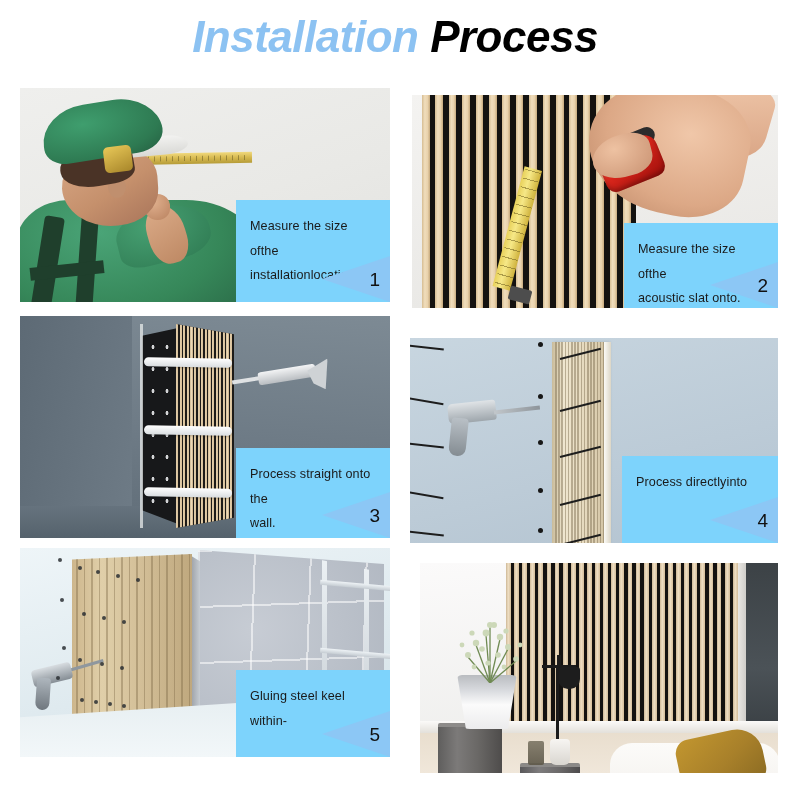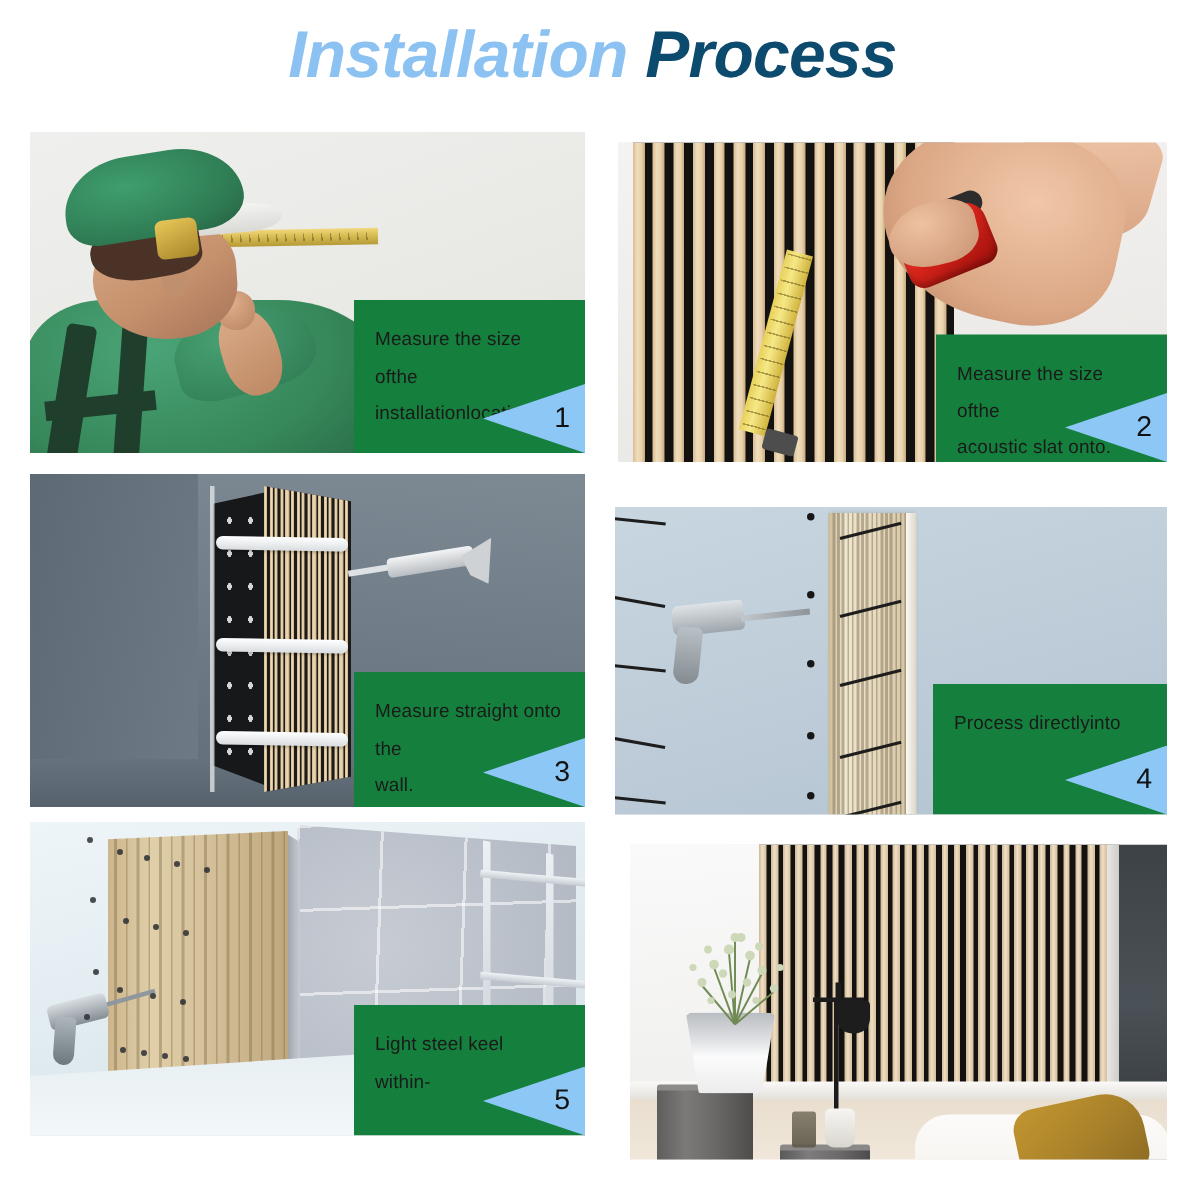"Process" #page-title .t-dark { color: #0c4a6e -> #000000 }
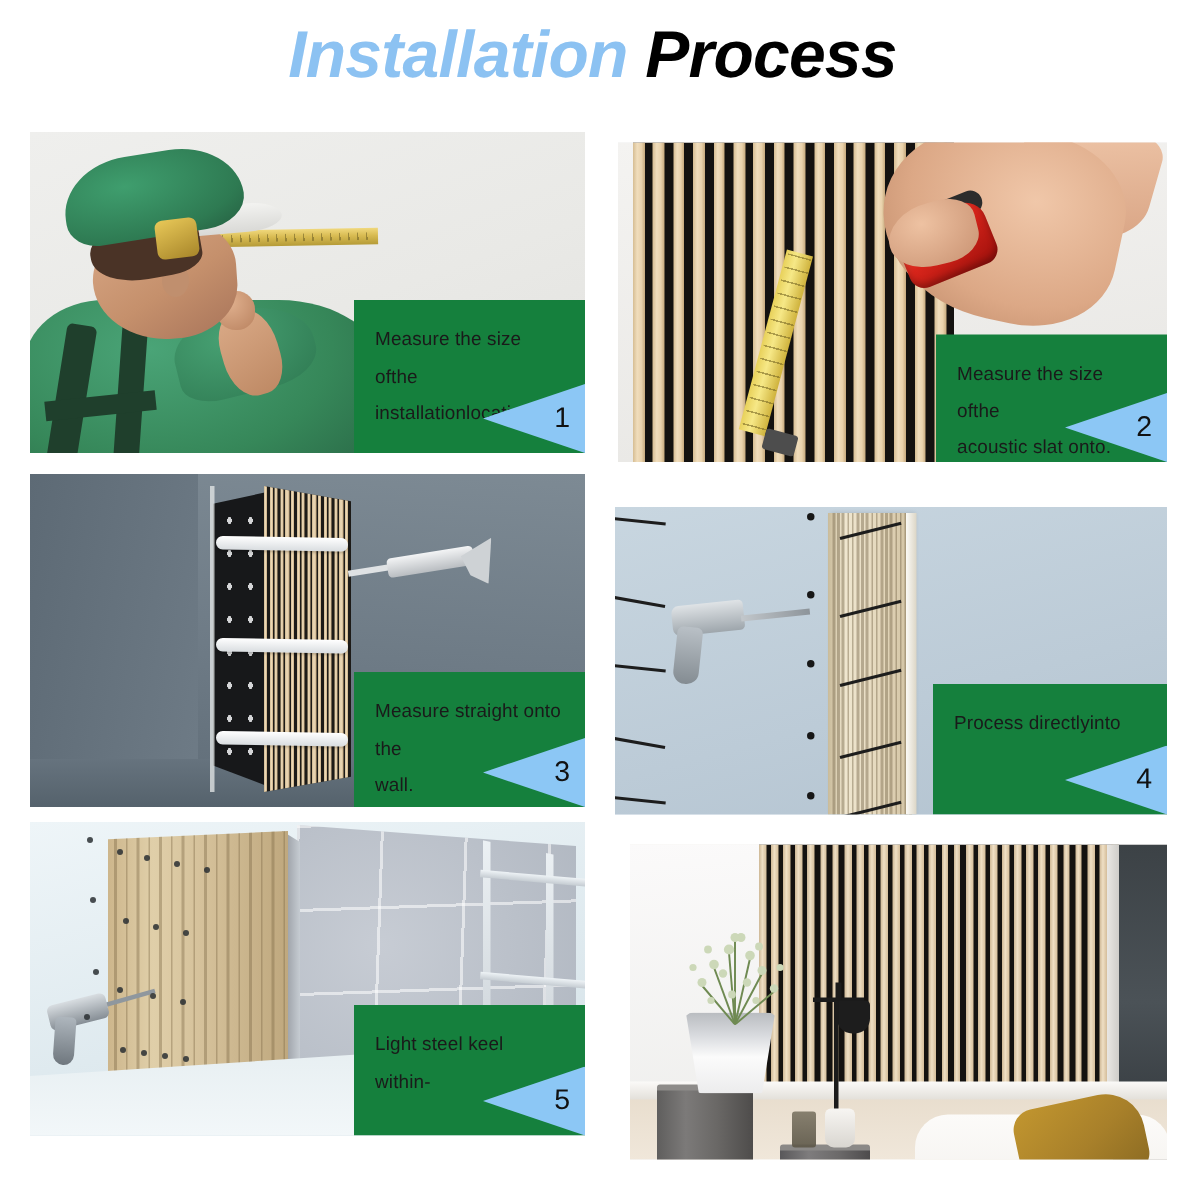"Measure the size ofthe" .caption { background: #15803d -> #7dd3fc }
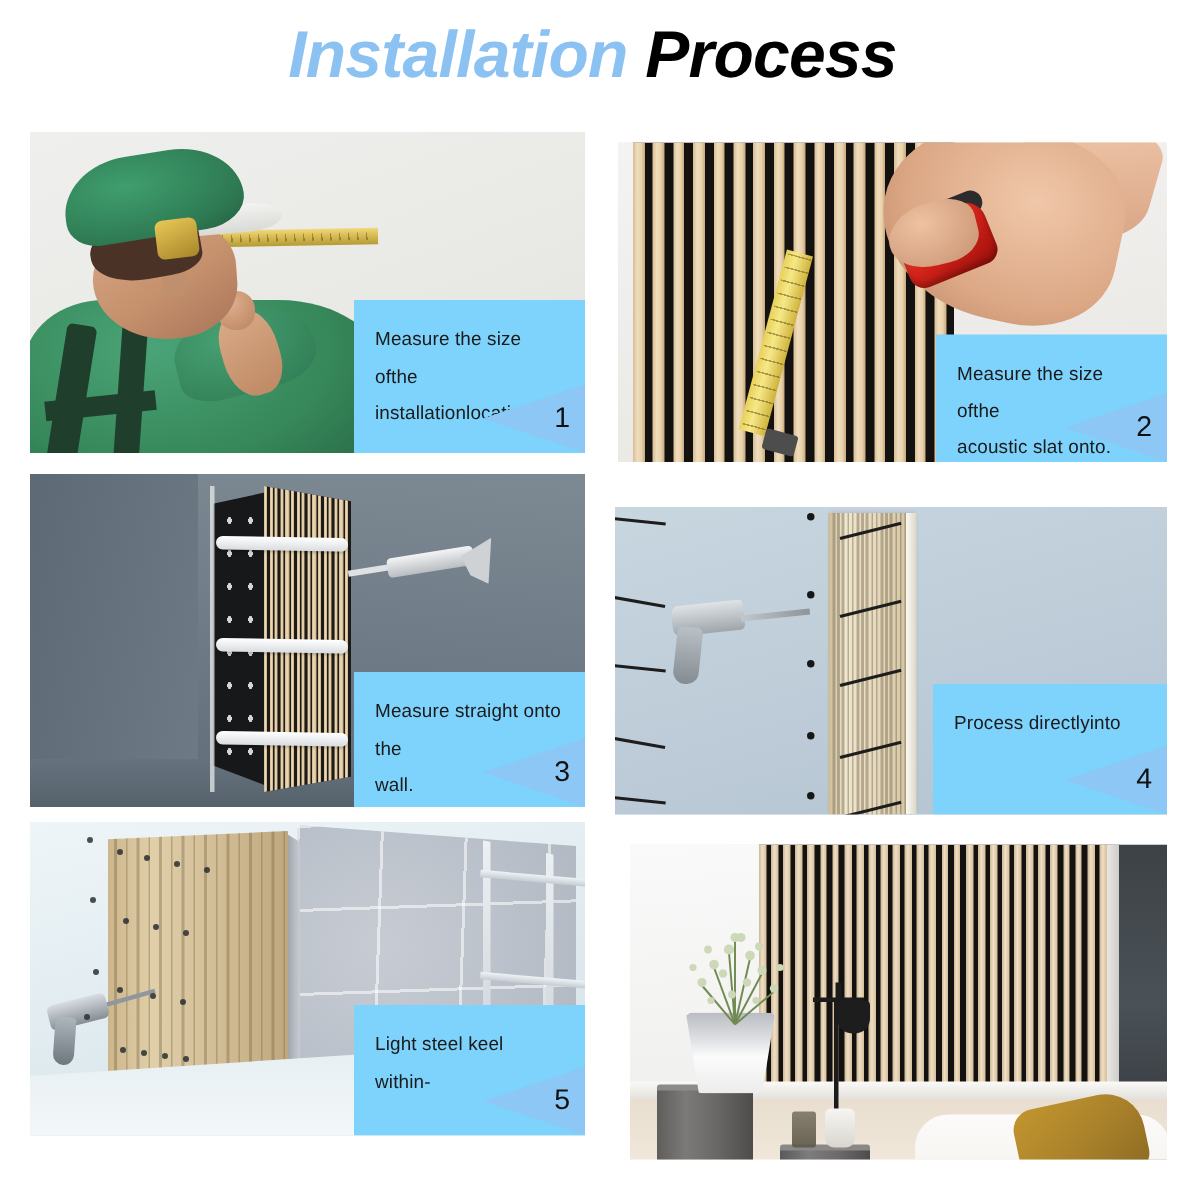"Measure straight onto the" span.ctext { text: Measure -> Process }
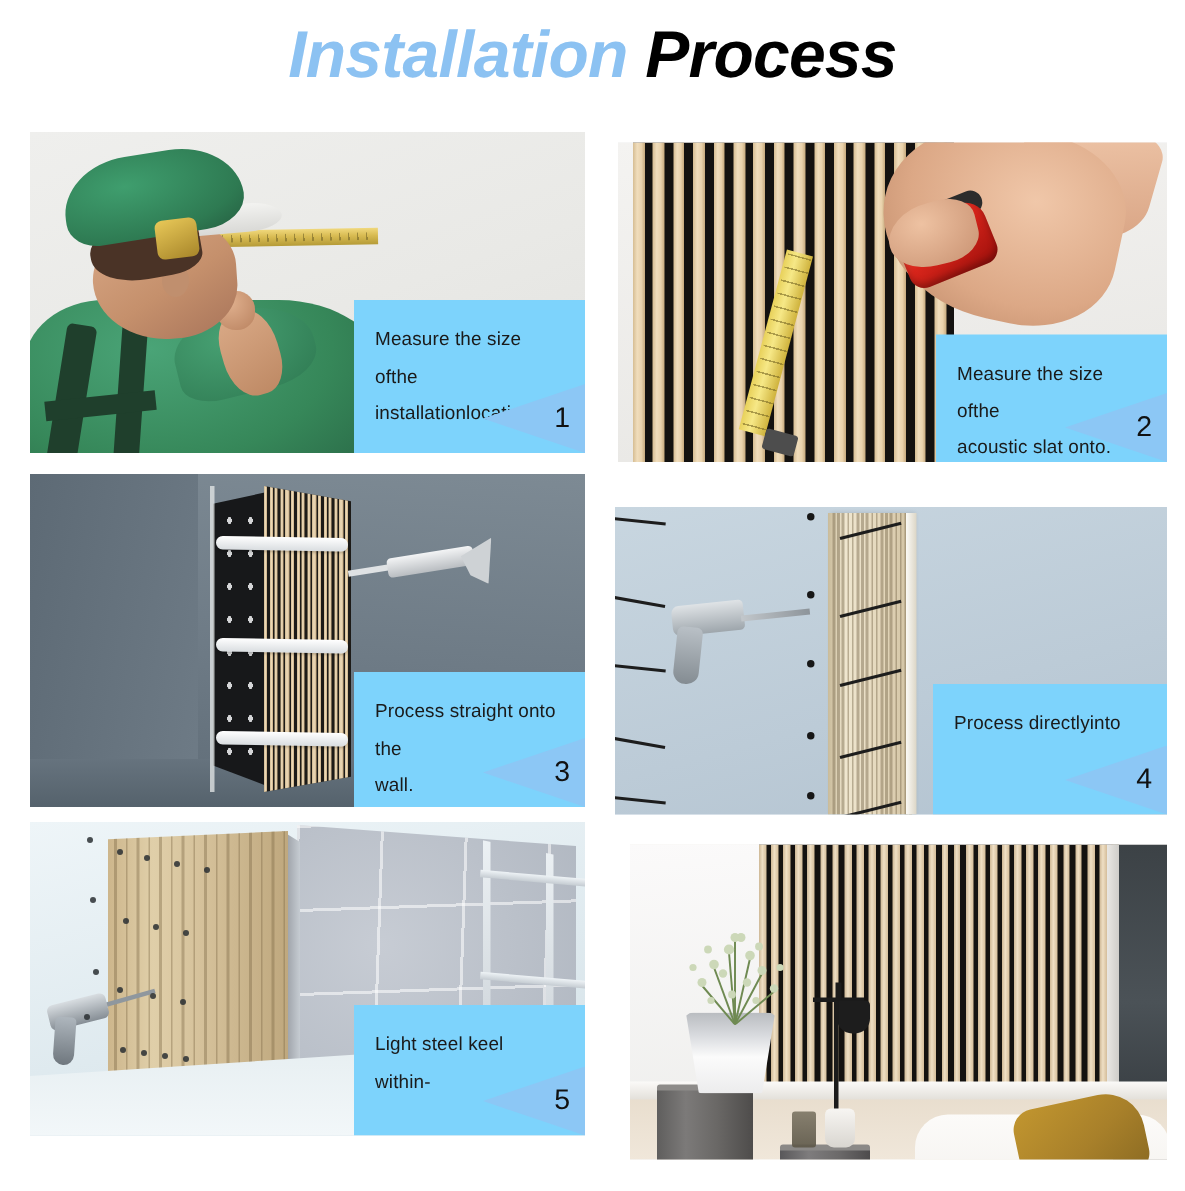"Light steel keel within-" span.ctext { text: Light -> Gluing }
